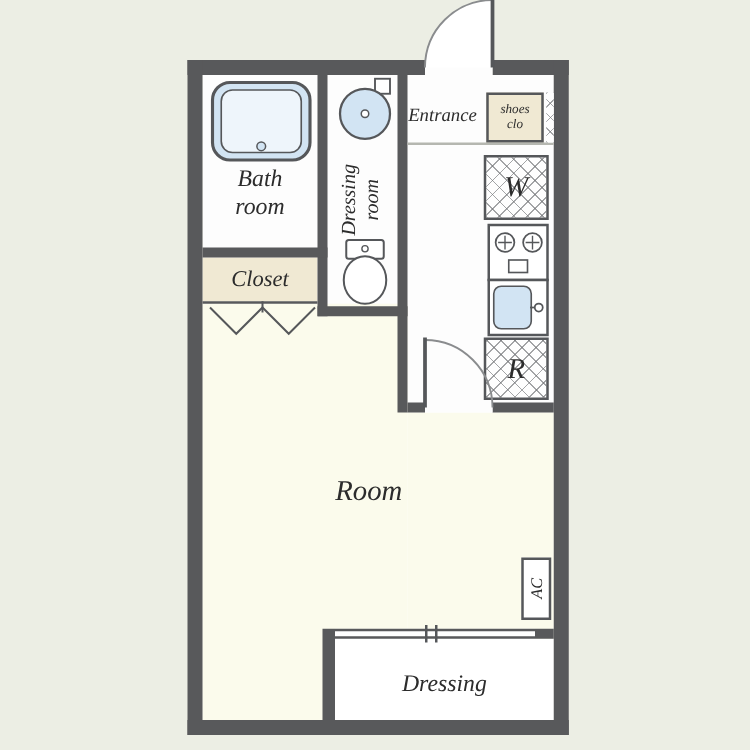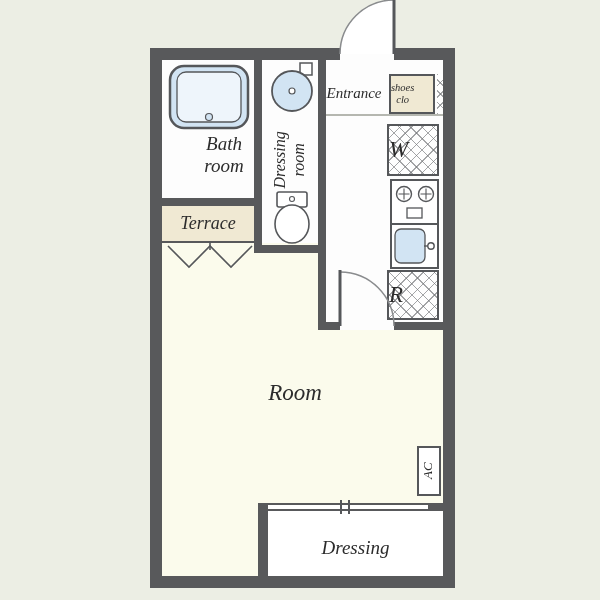"shoes" .box { align-items: flex-start -> center }
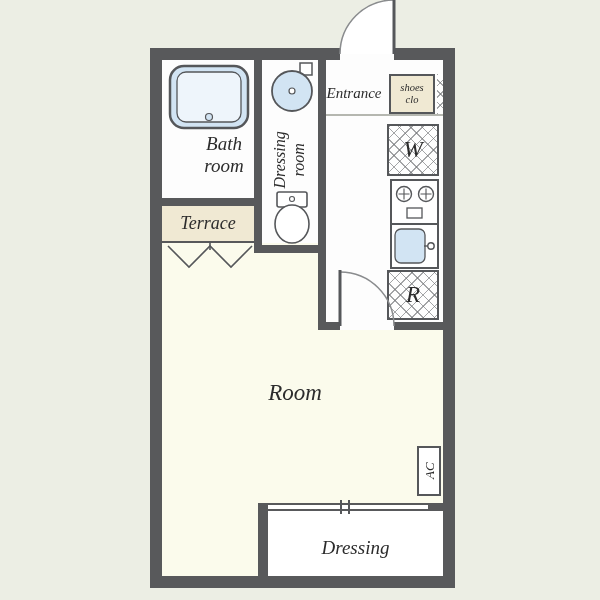"Bath" div.label { padding-left: 16px -> none }
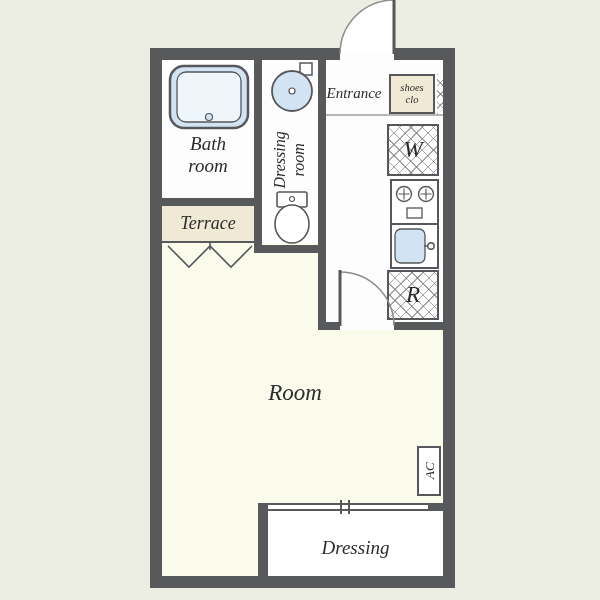"Terrace" div.label { text: Terrace -> Closet }
